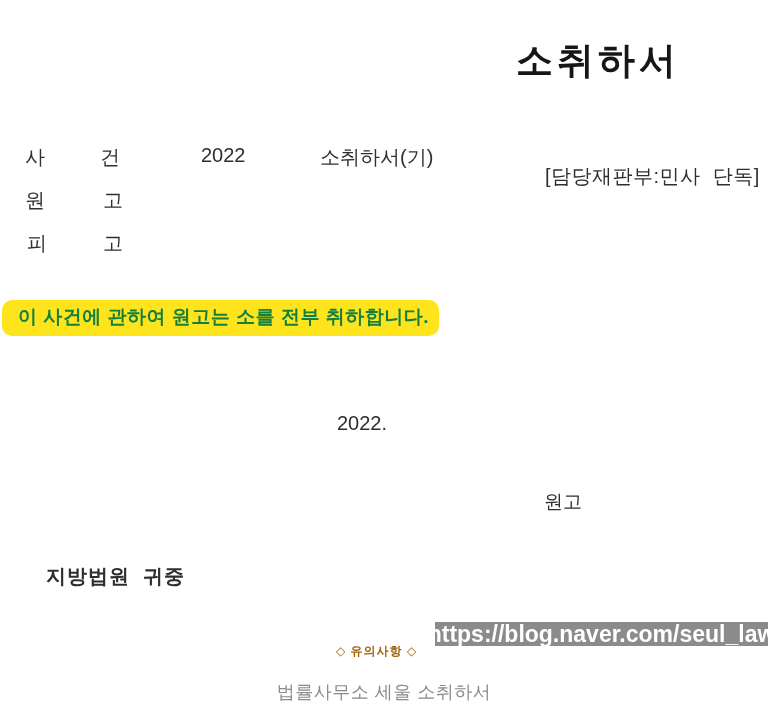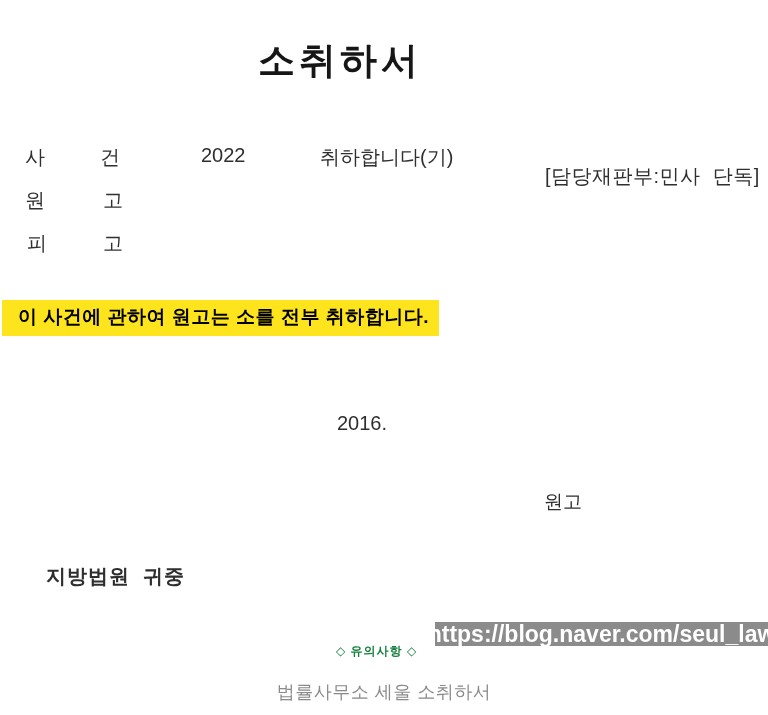"소취하서" .doc-title { text-align: center -> right }
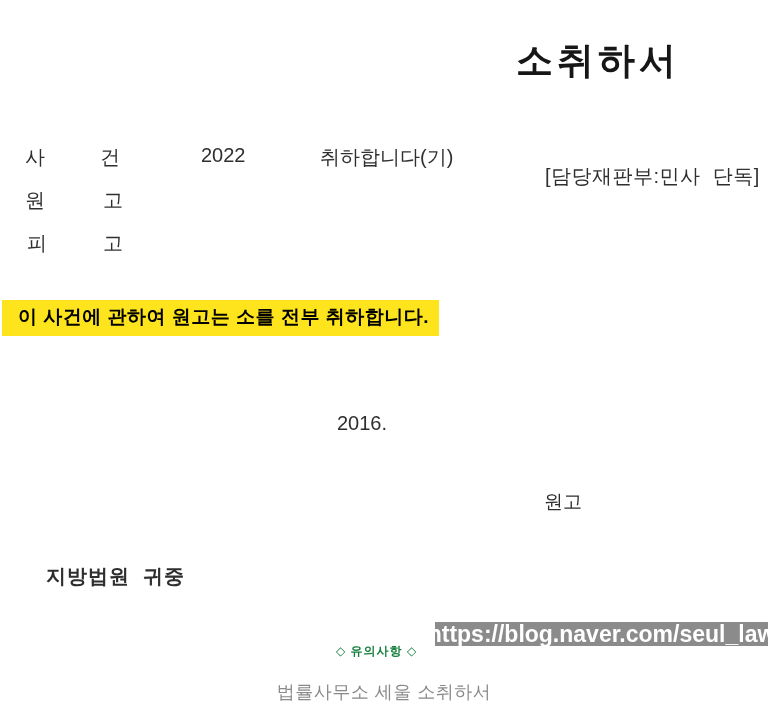"취하합니다(기)" div.abs { text: 취하합니다 -> 소취하서 }
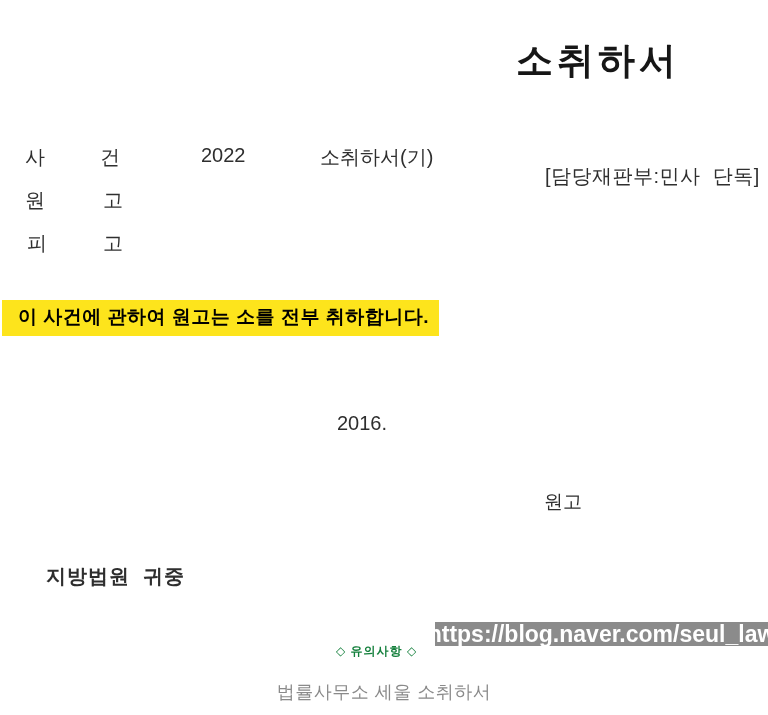"이 사건에 관하여 원고는 소를" .statement { border-radius: none -> 10px; color: #000000 -> #15803d }
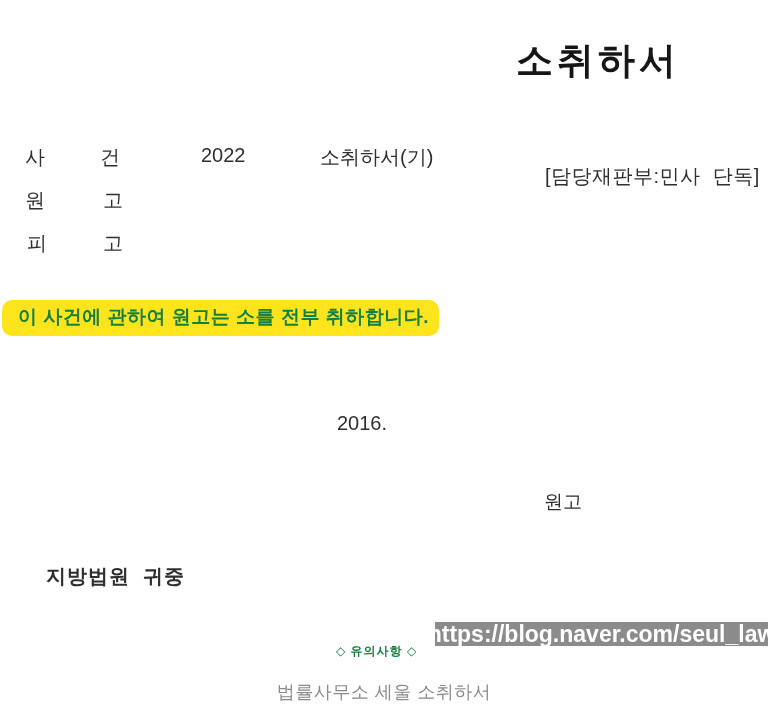"2016." div.abs { text: 2016 -> 2022 }
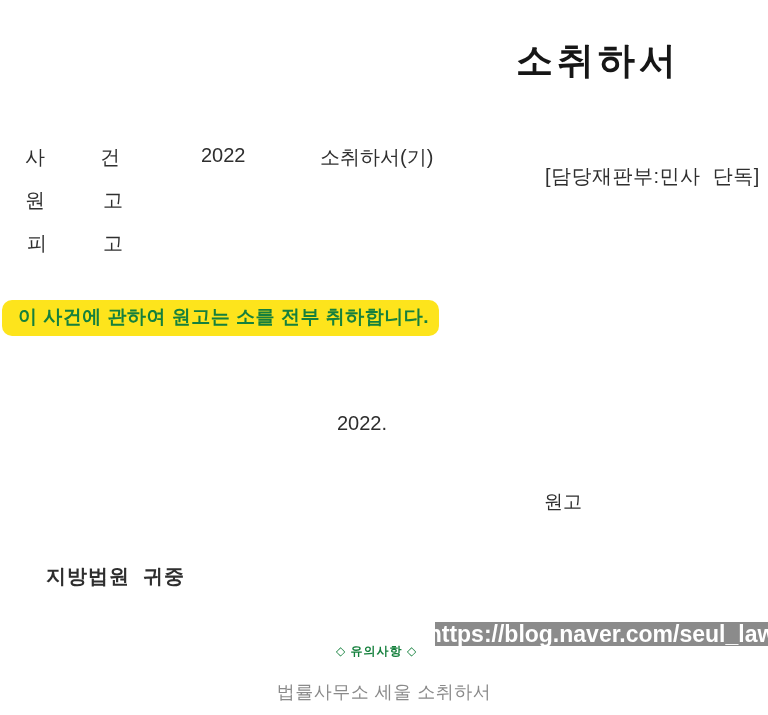"◇ 유의사항 ◇" .notice { color: #15803d -> #a16207 }
